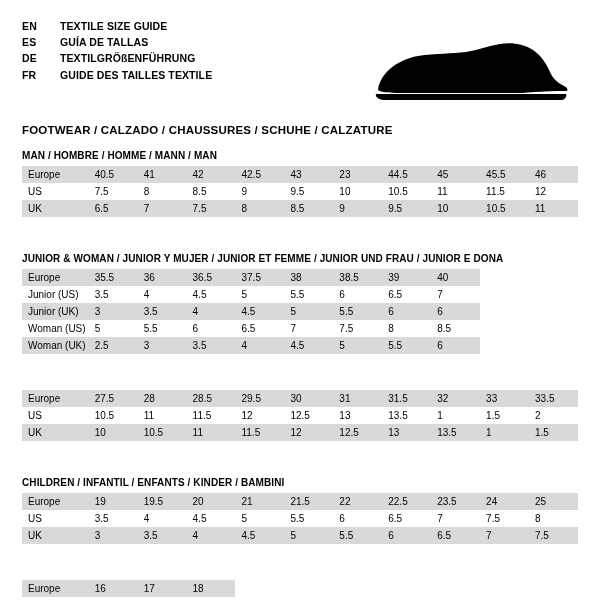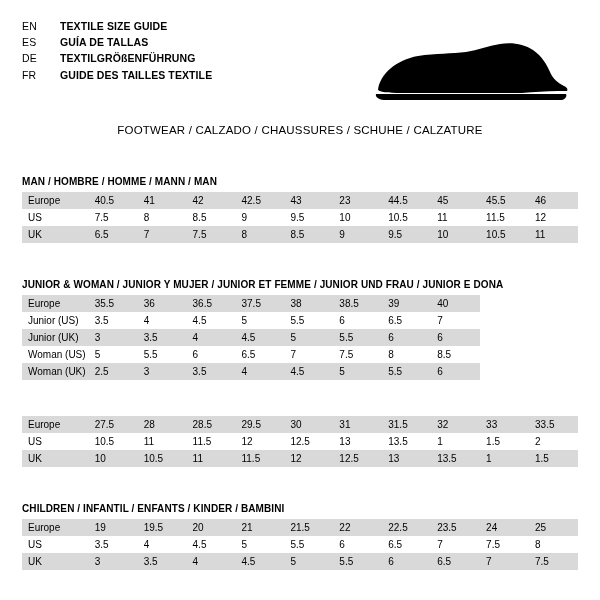"EN" .lang-code { font-weight: normal -> bold }
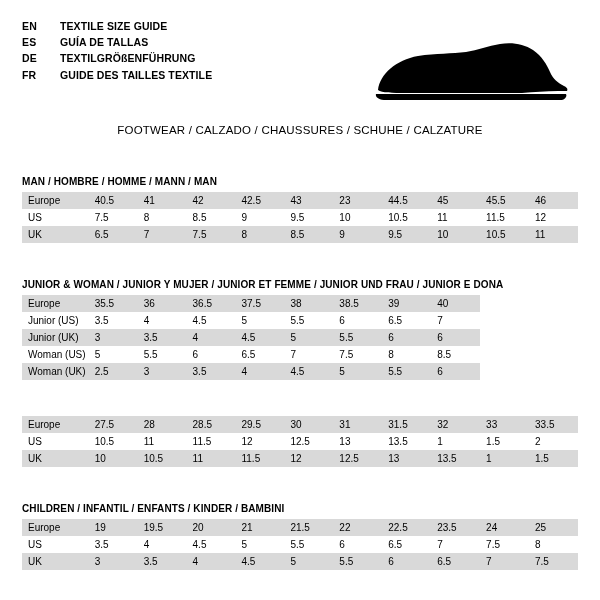"FOOTWEAR / CALZADO / CHAUSSURES" .footwear-title { font-weight: normal -> bold; text-align: center -> none }
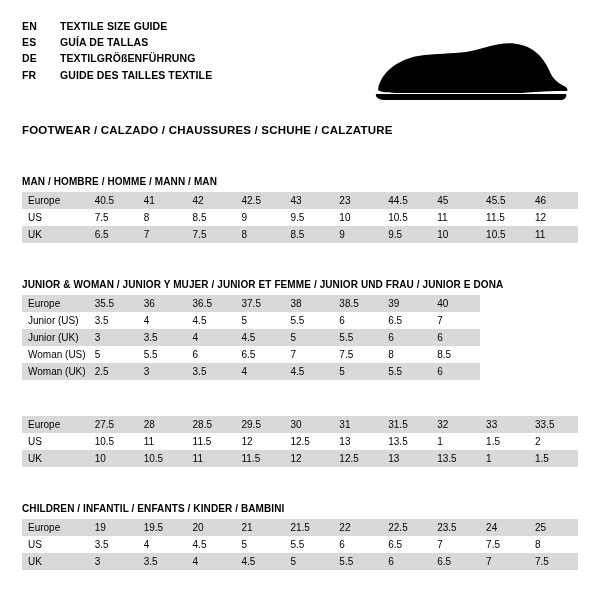"MAN / HOMBRE / HOMME" .section.first { margin-top: 40px -> 14px }
